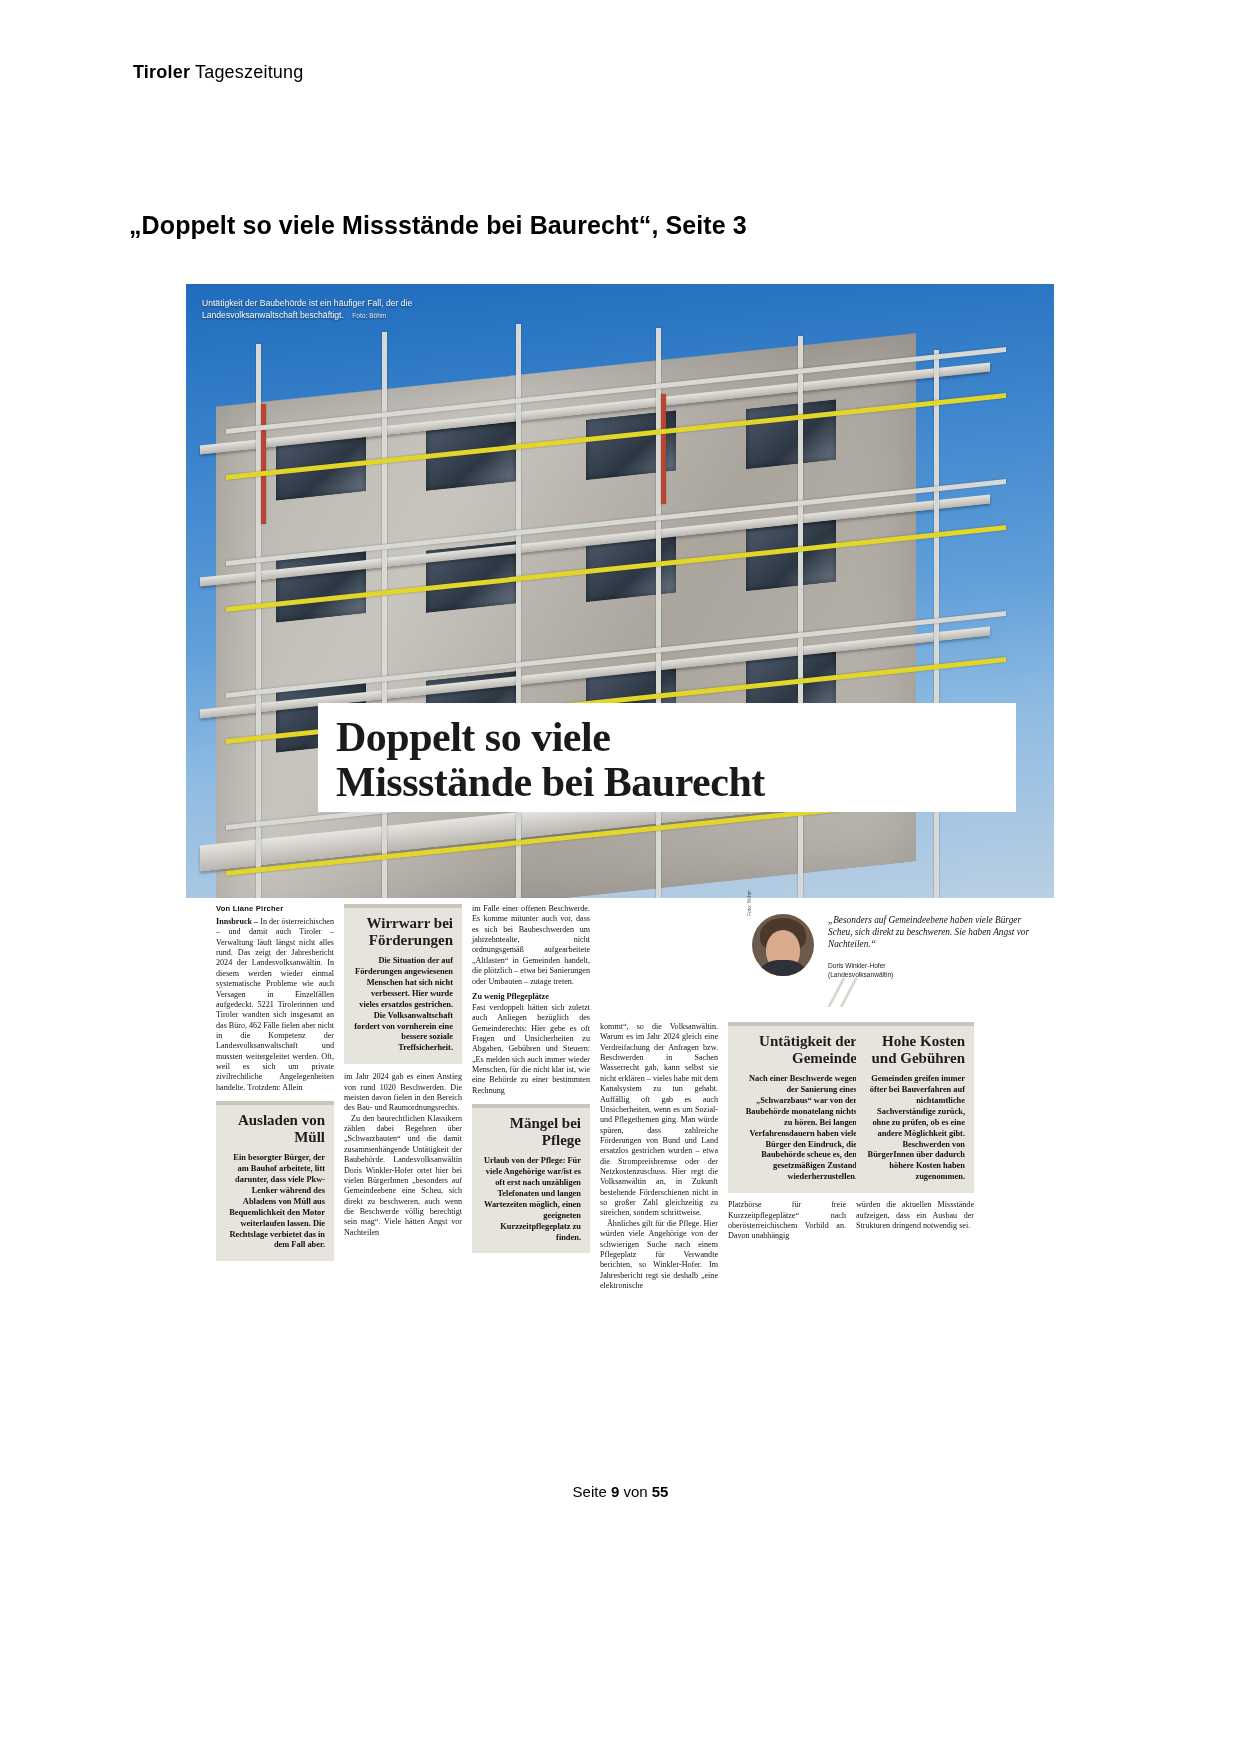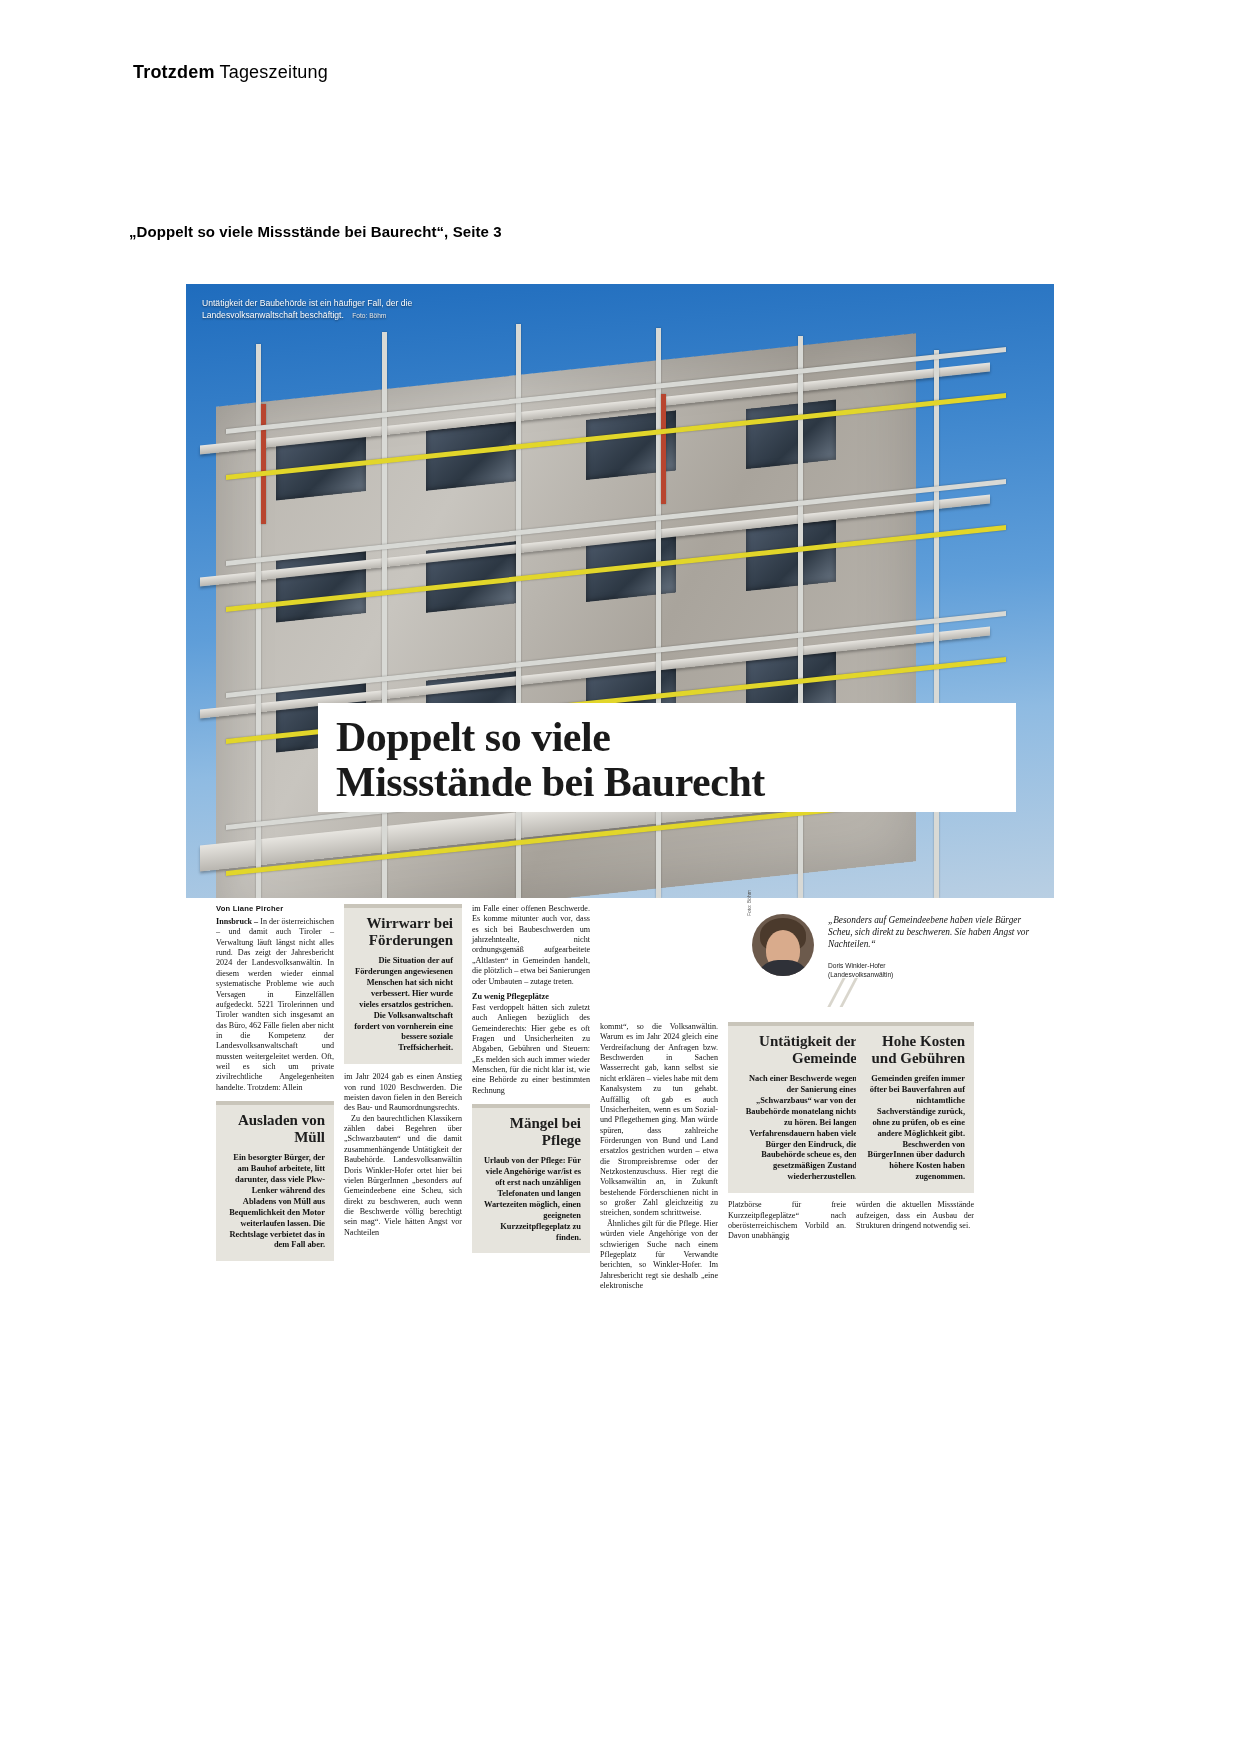"Trotzdem" span.brand-bold { text: Trotzdem -> Tiroler }
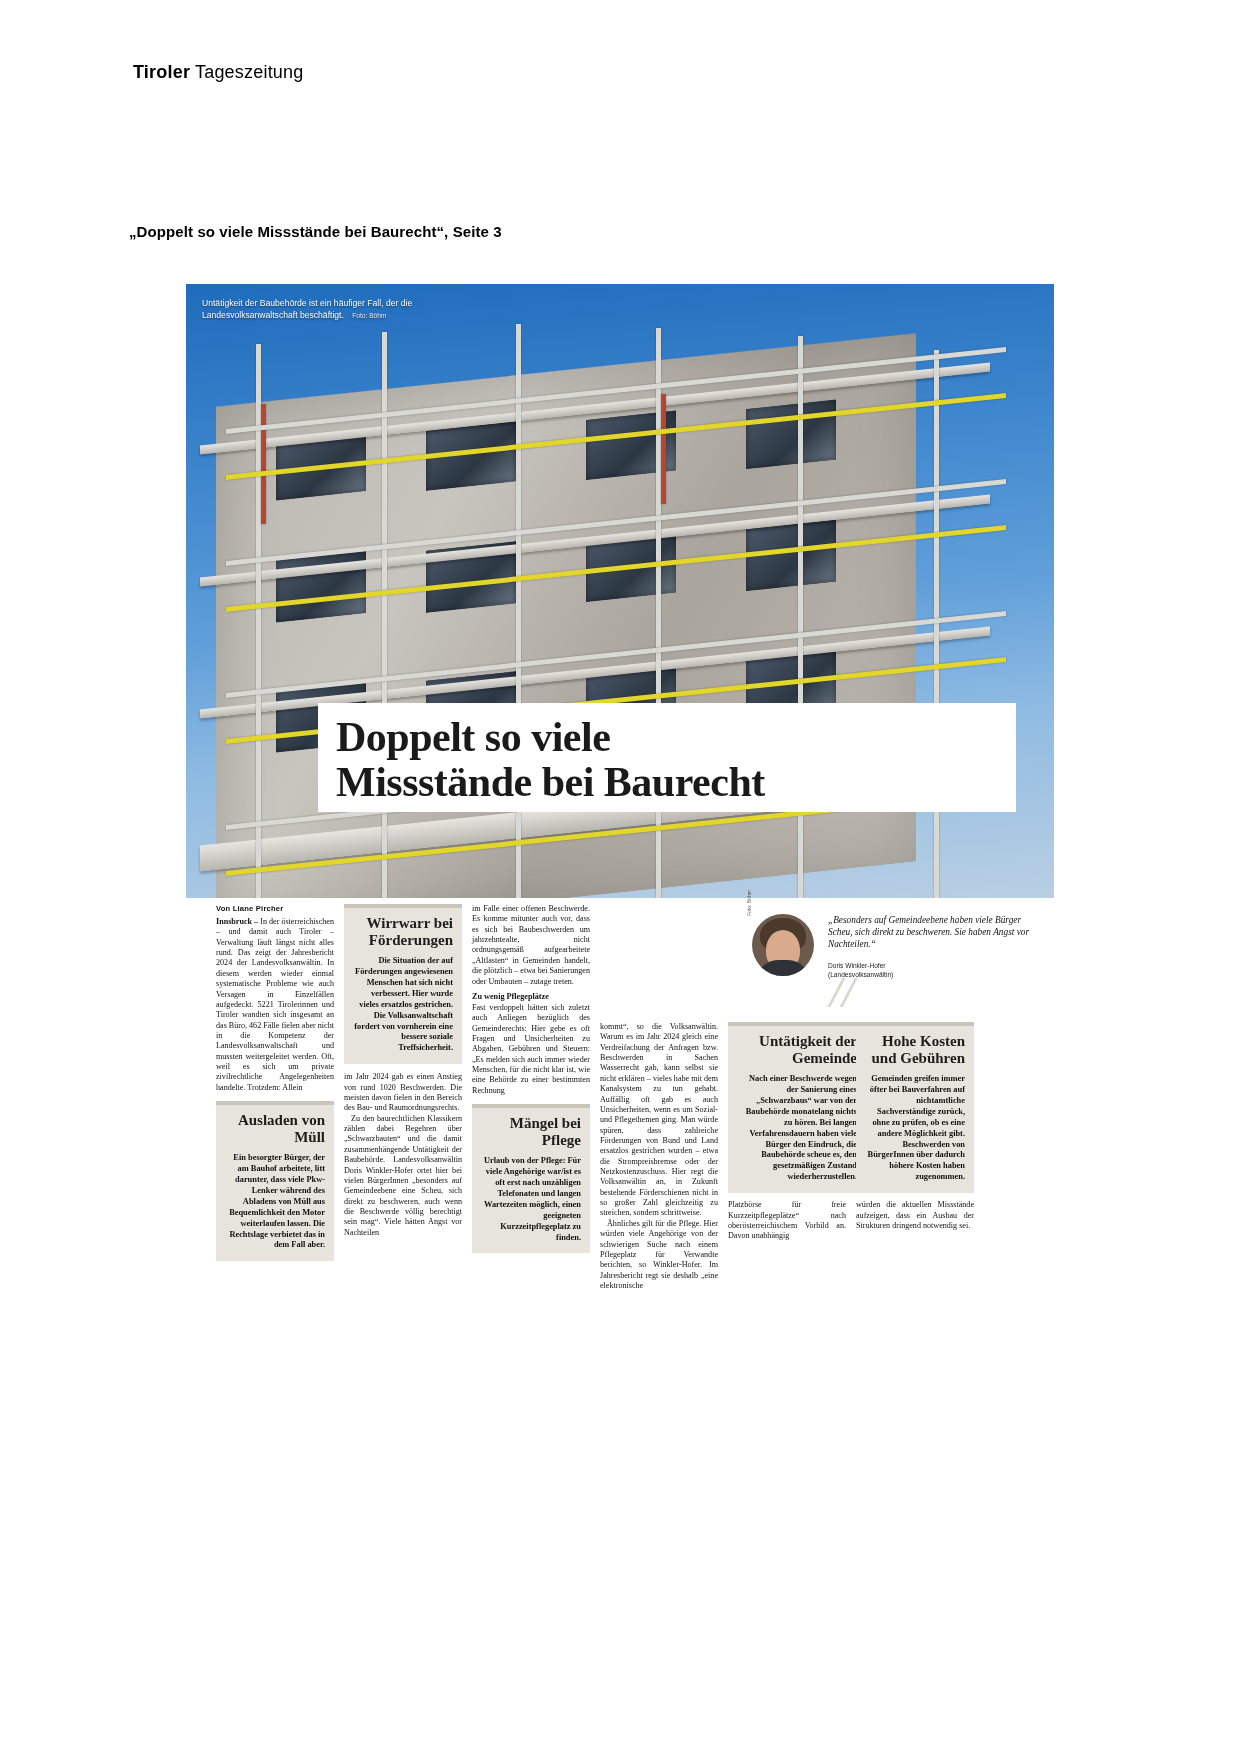"„Doppelt so viele Missstände bei" .doc-title { font-size: 15px -> 25px; top: 223px -> 211px }
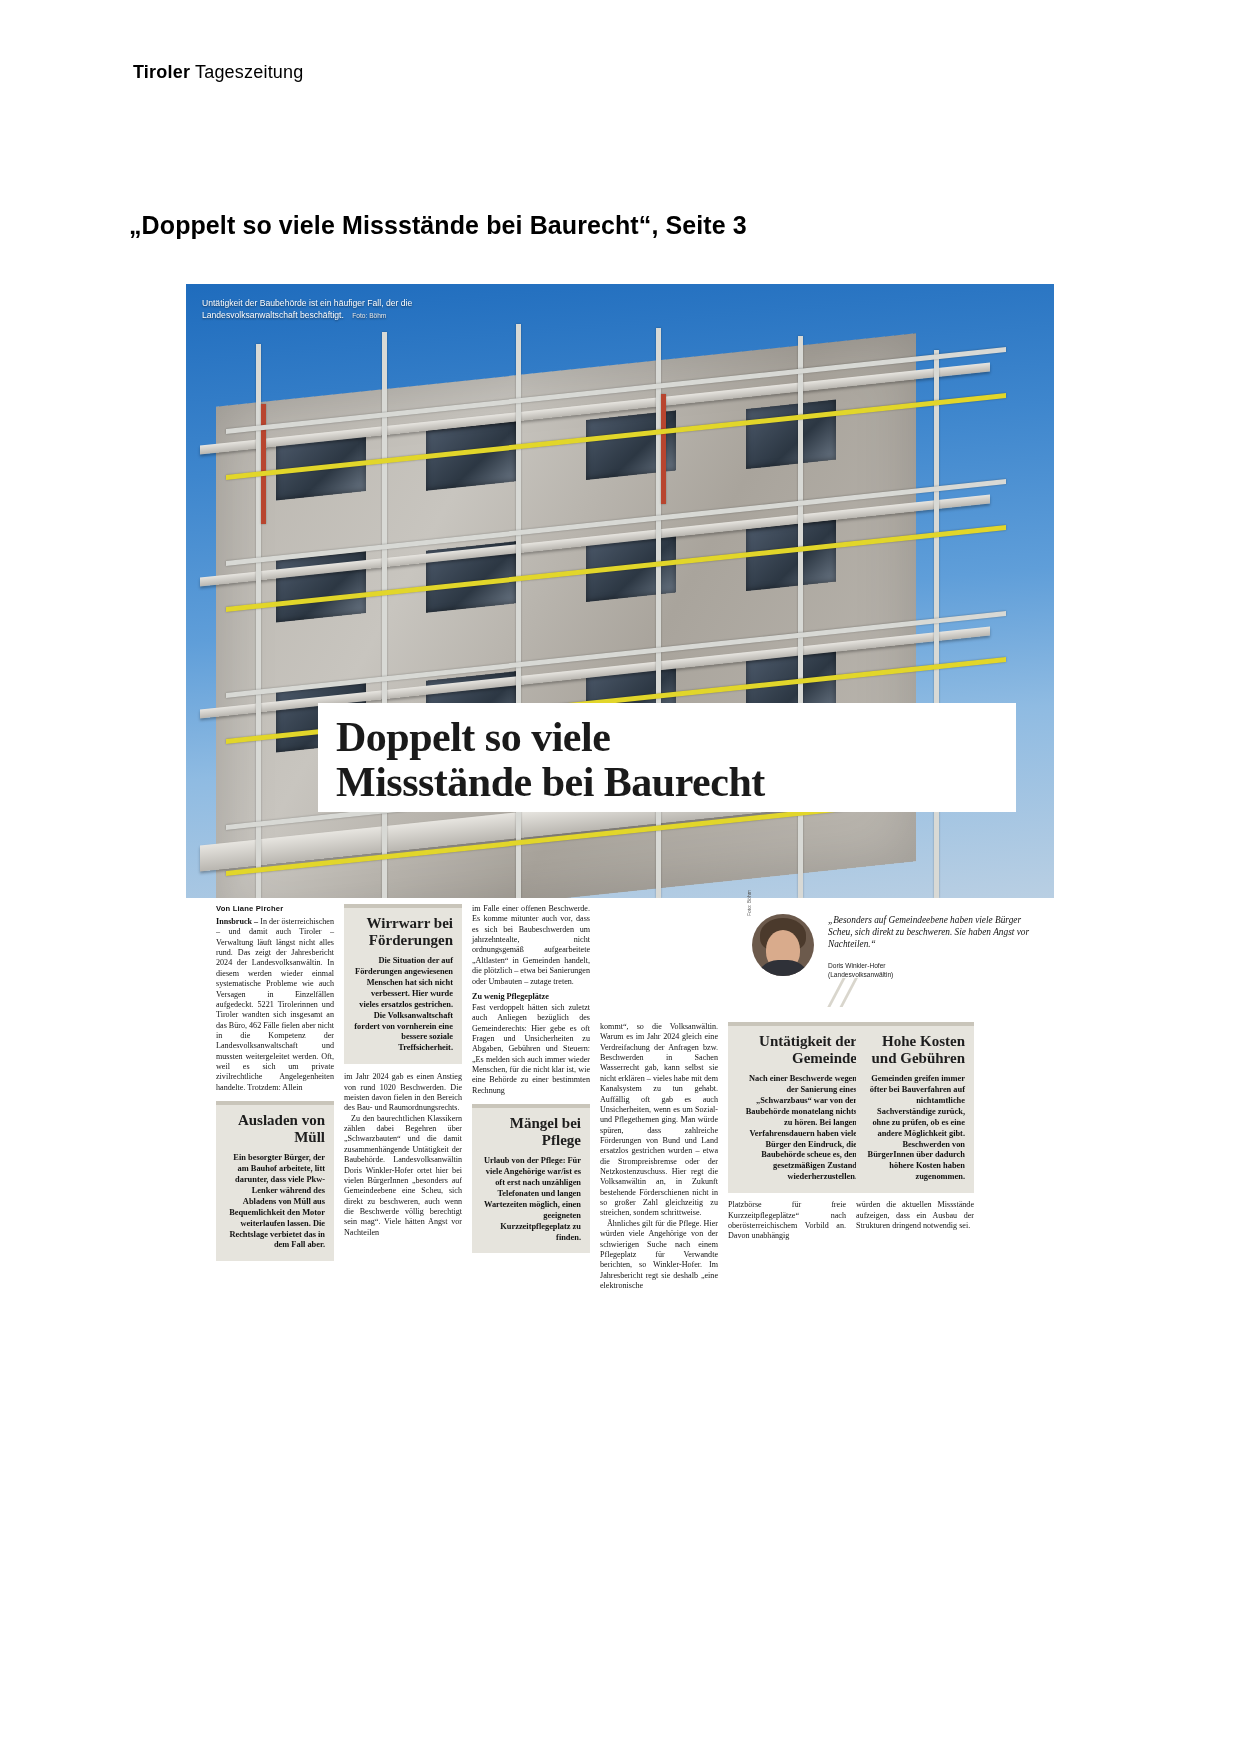"Seite 9 von 55" div.footer { html: none -> <div> <span>Seite</span> <b>9</b> <span>von</span> <b>55</b> </div> }
